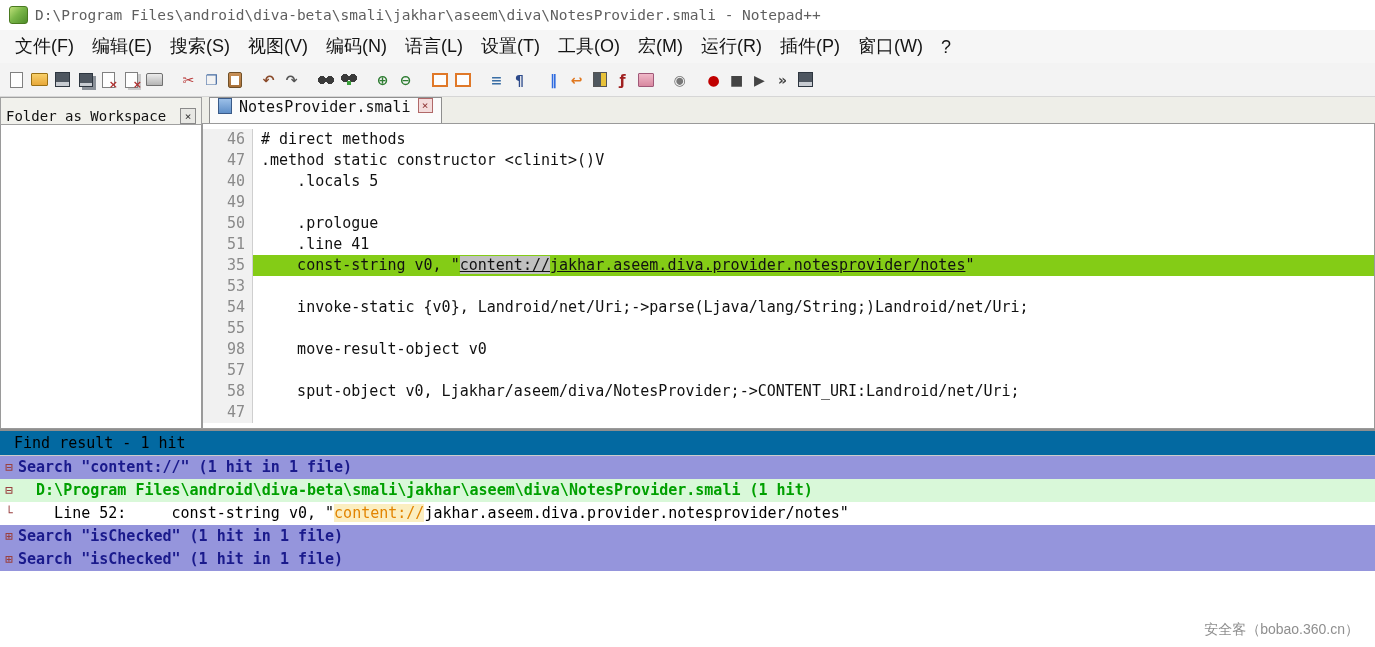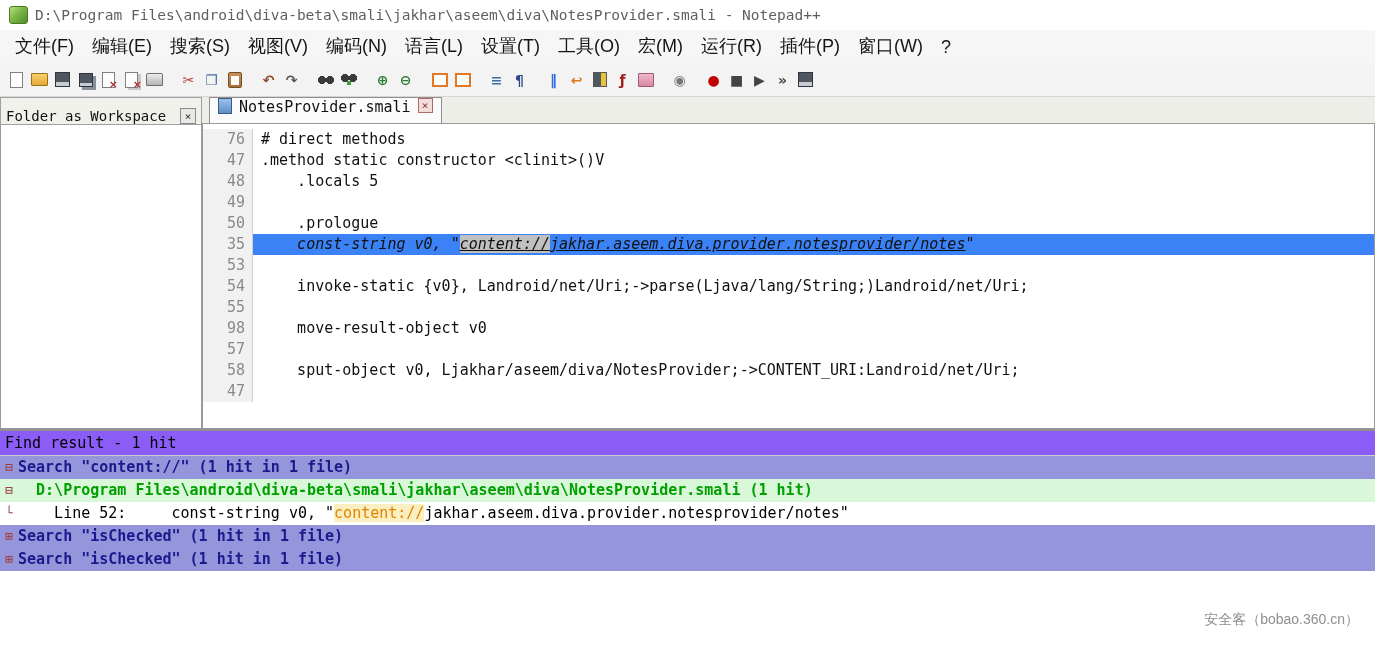"76" span.lnum { text: 76 -> 46 }
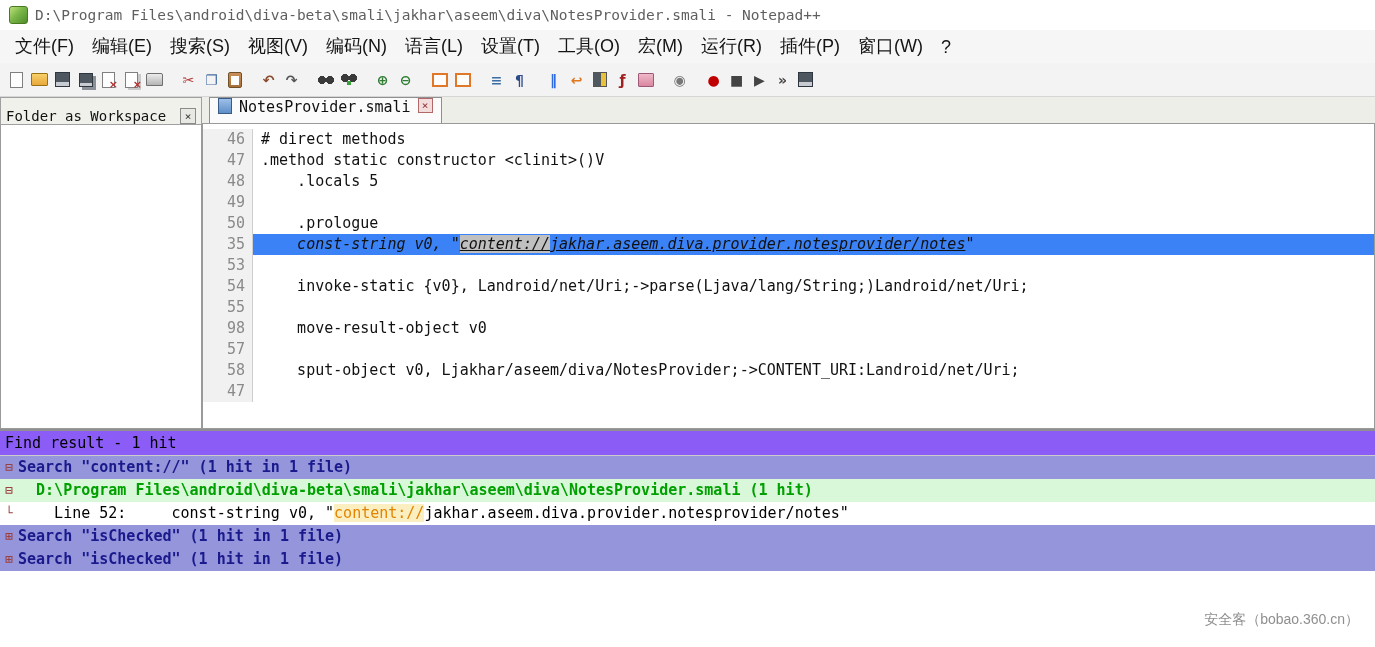"48" span.lnum { text: 48 -> 40 }
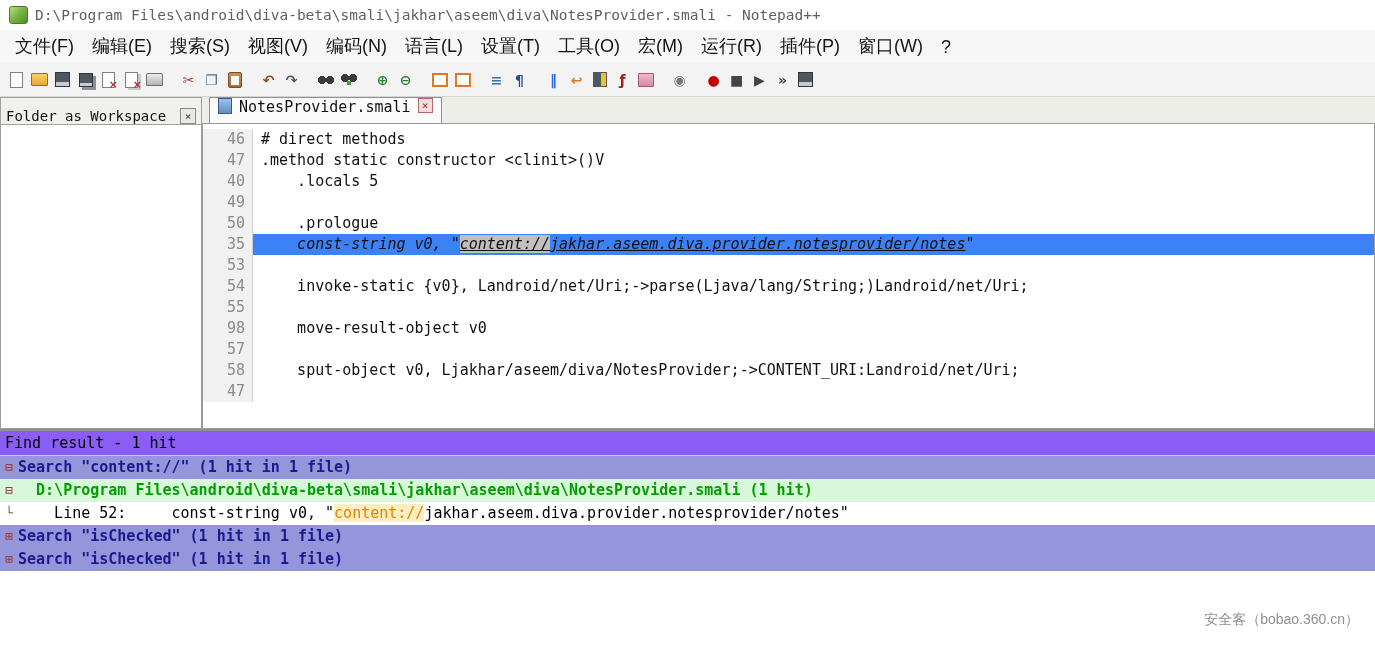"51" div.code-line { html: none -> <div><span>51</span><span><span> .line 41</span></span></div> }
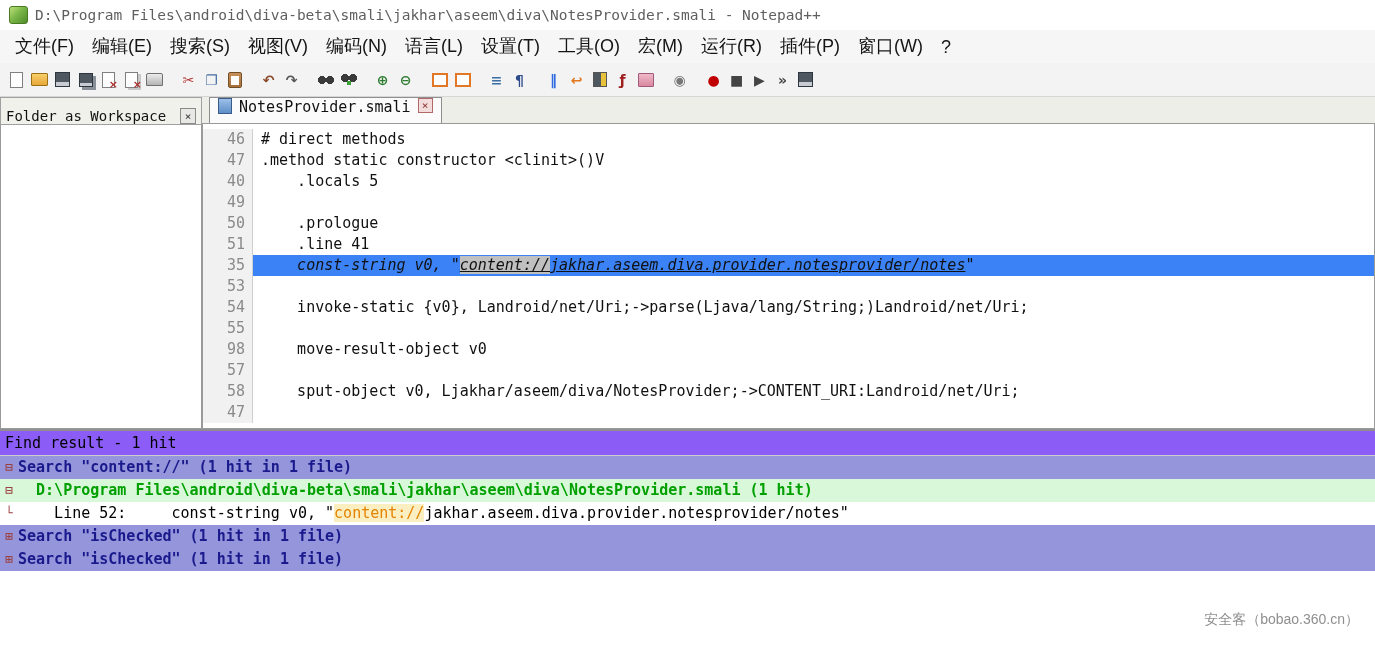"const-string v0," .code-line.current .ltext { background: #3b82f6 -> #84cc16; font-style: italic -> none }
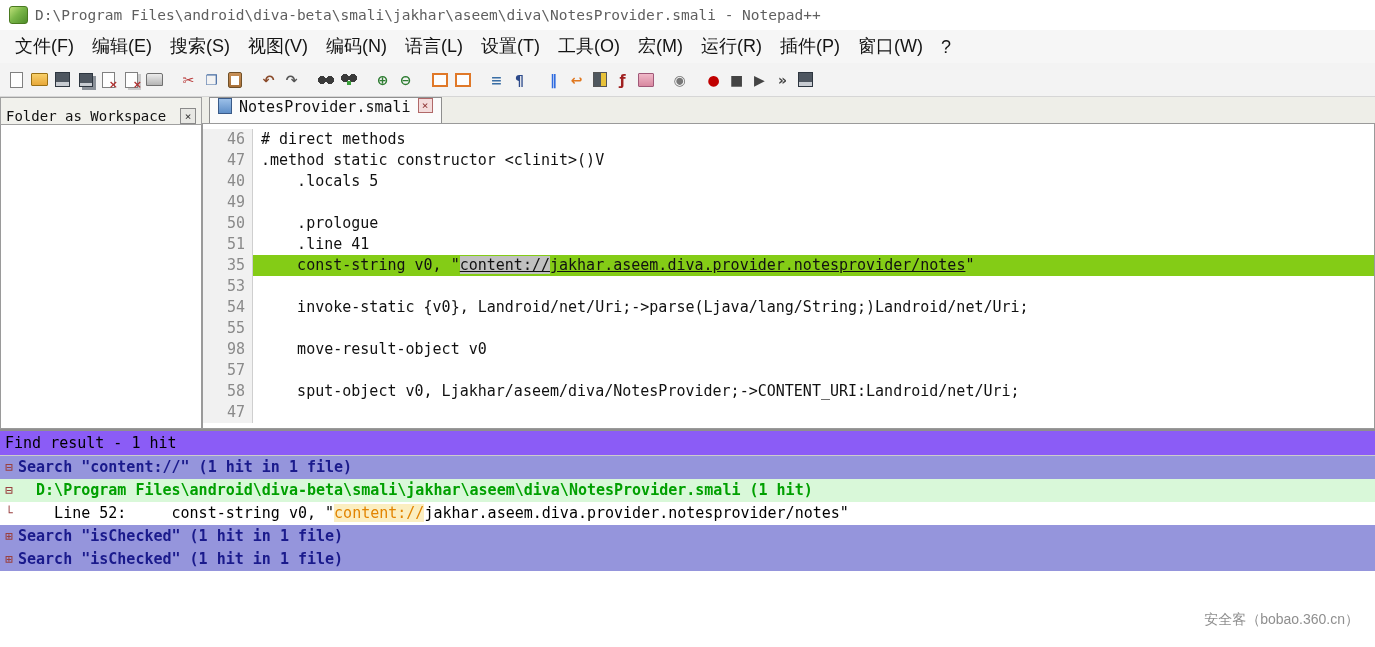"Find result - 1 hit" .find-header { background: #8b5cf6 -> #0369a1; padding-left: 5px -> 14px }
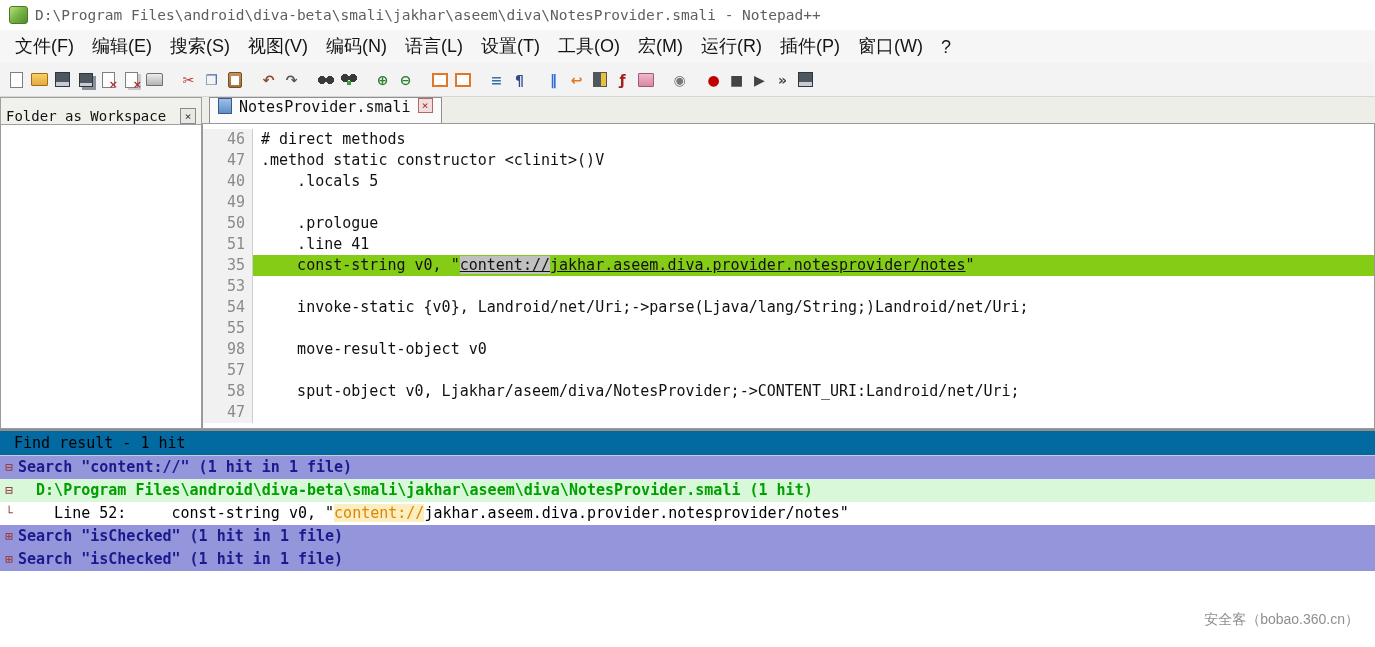"安全客（bobao.360.cn）" .watermark { bottom: 18px -> 8px }
